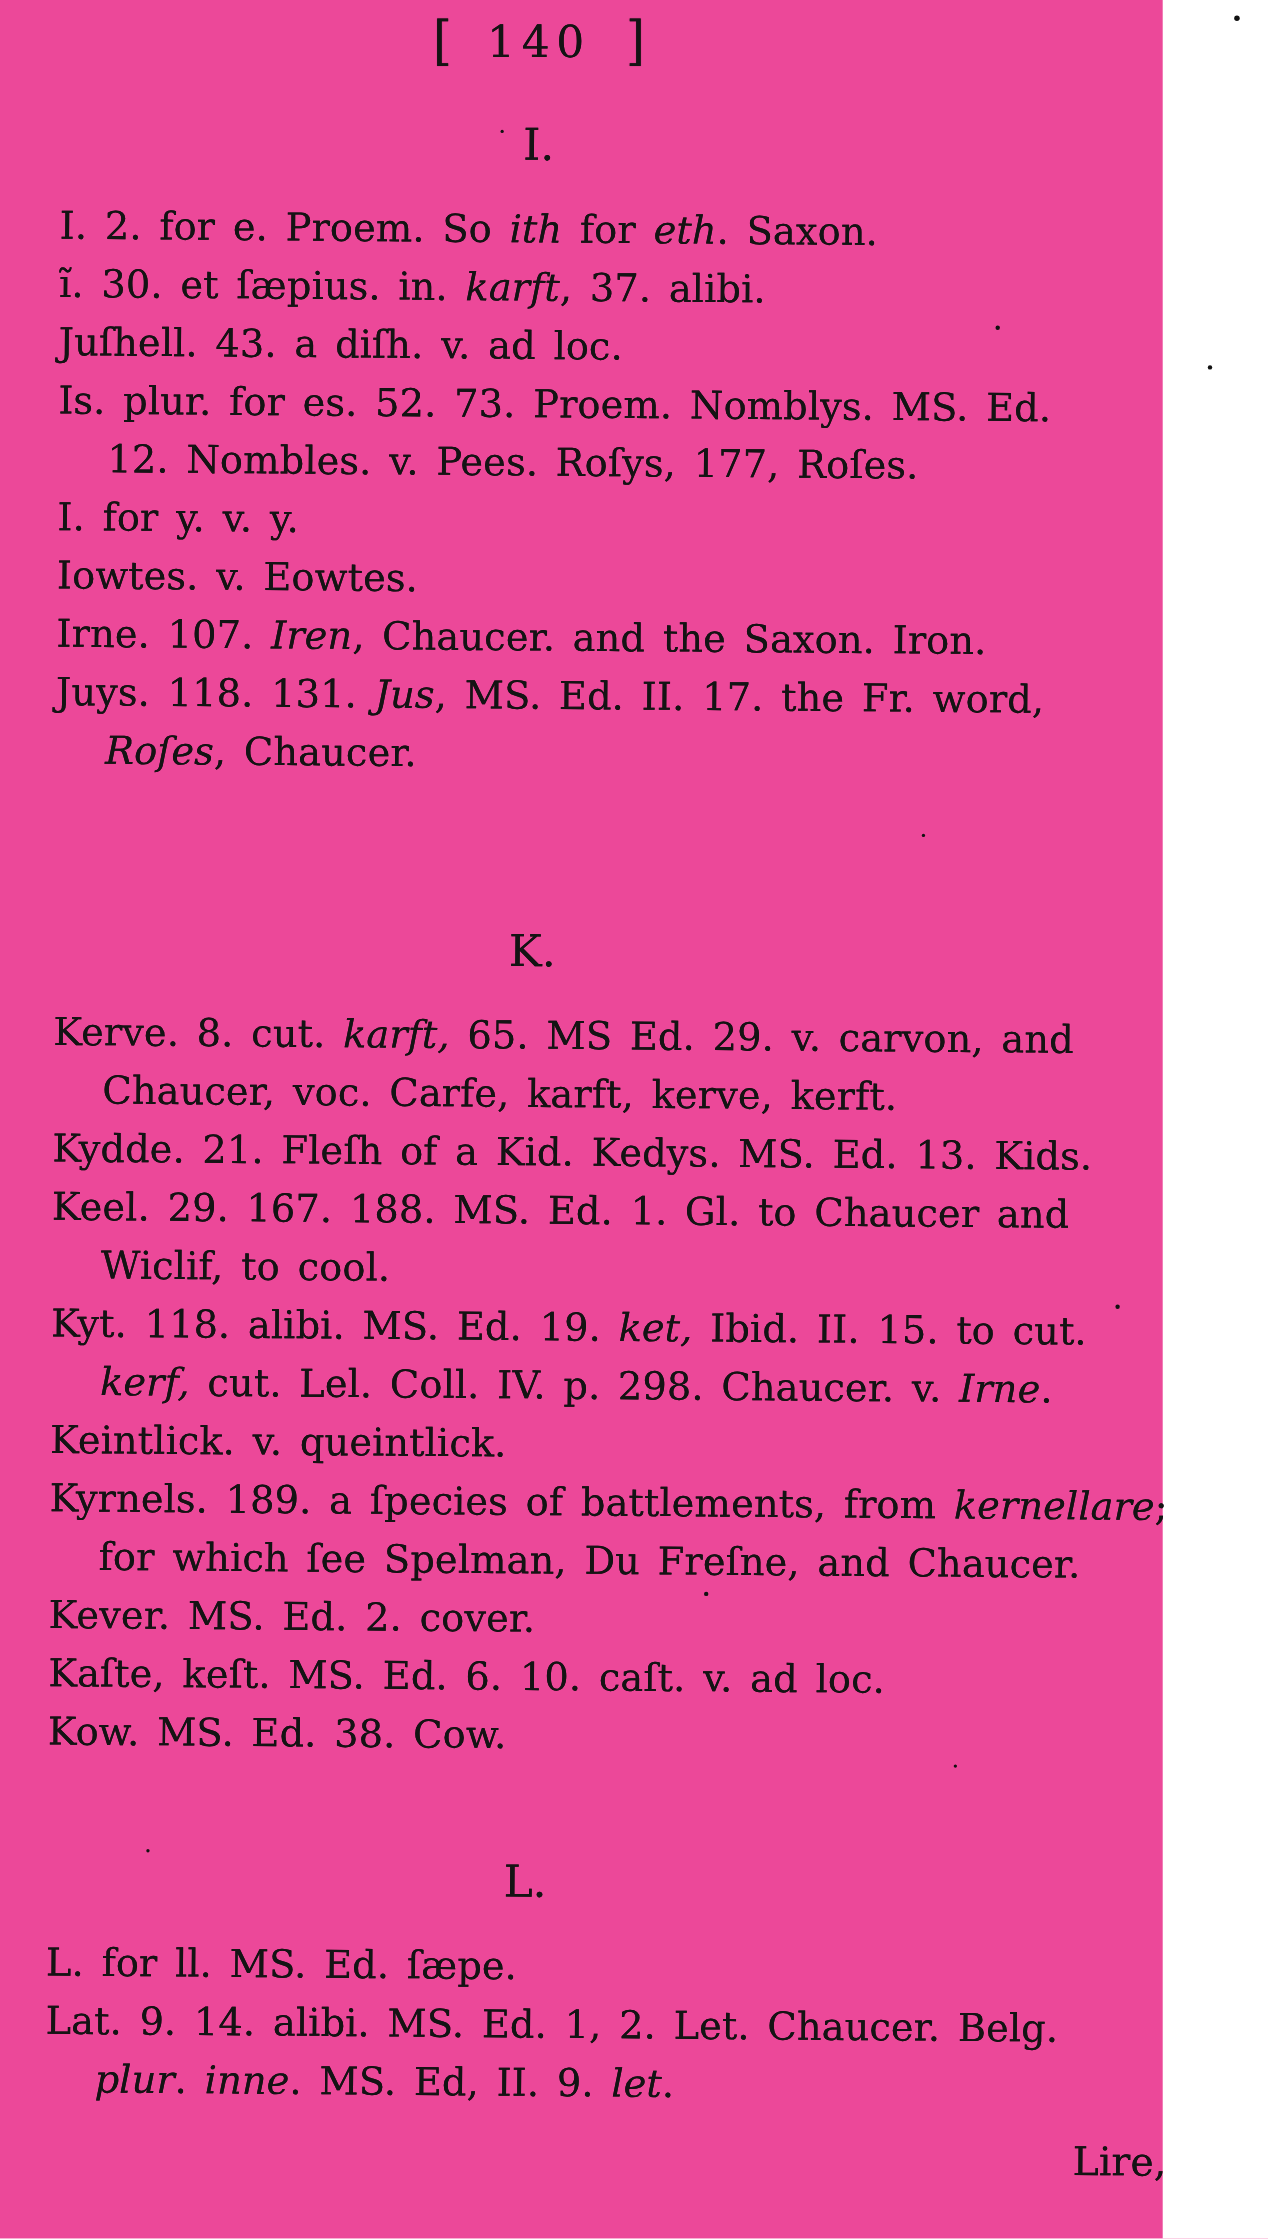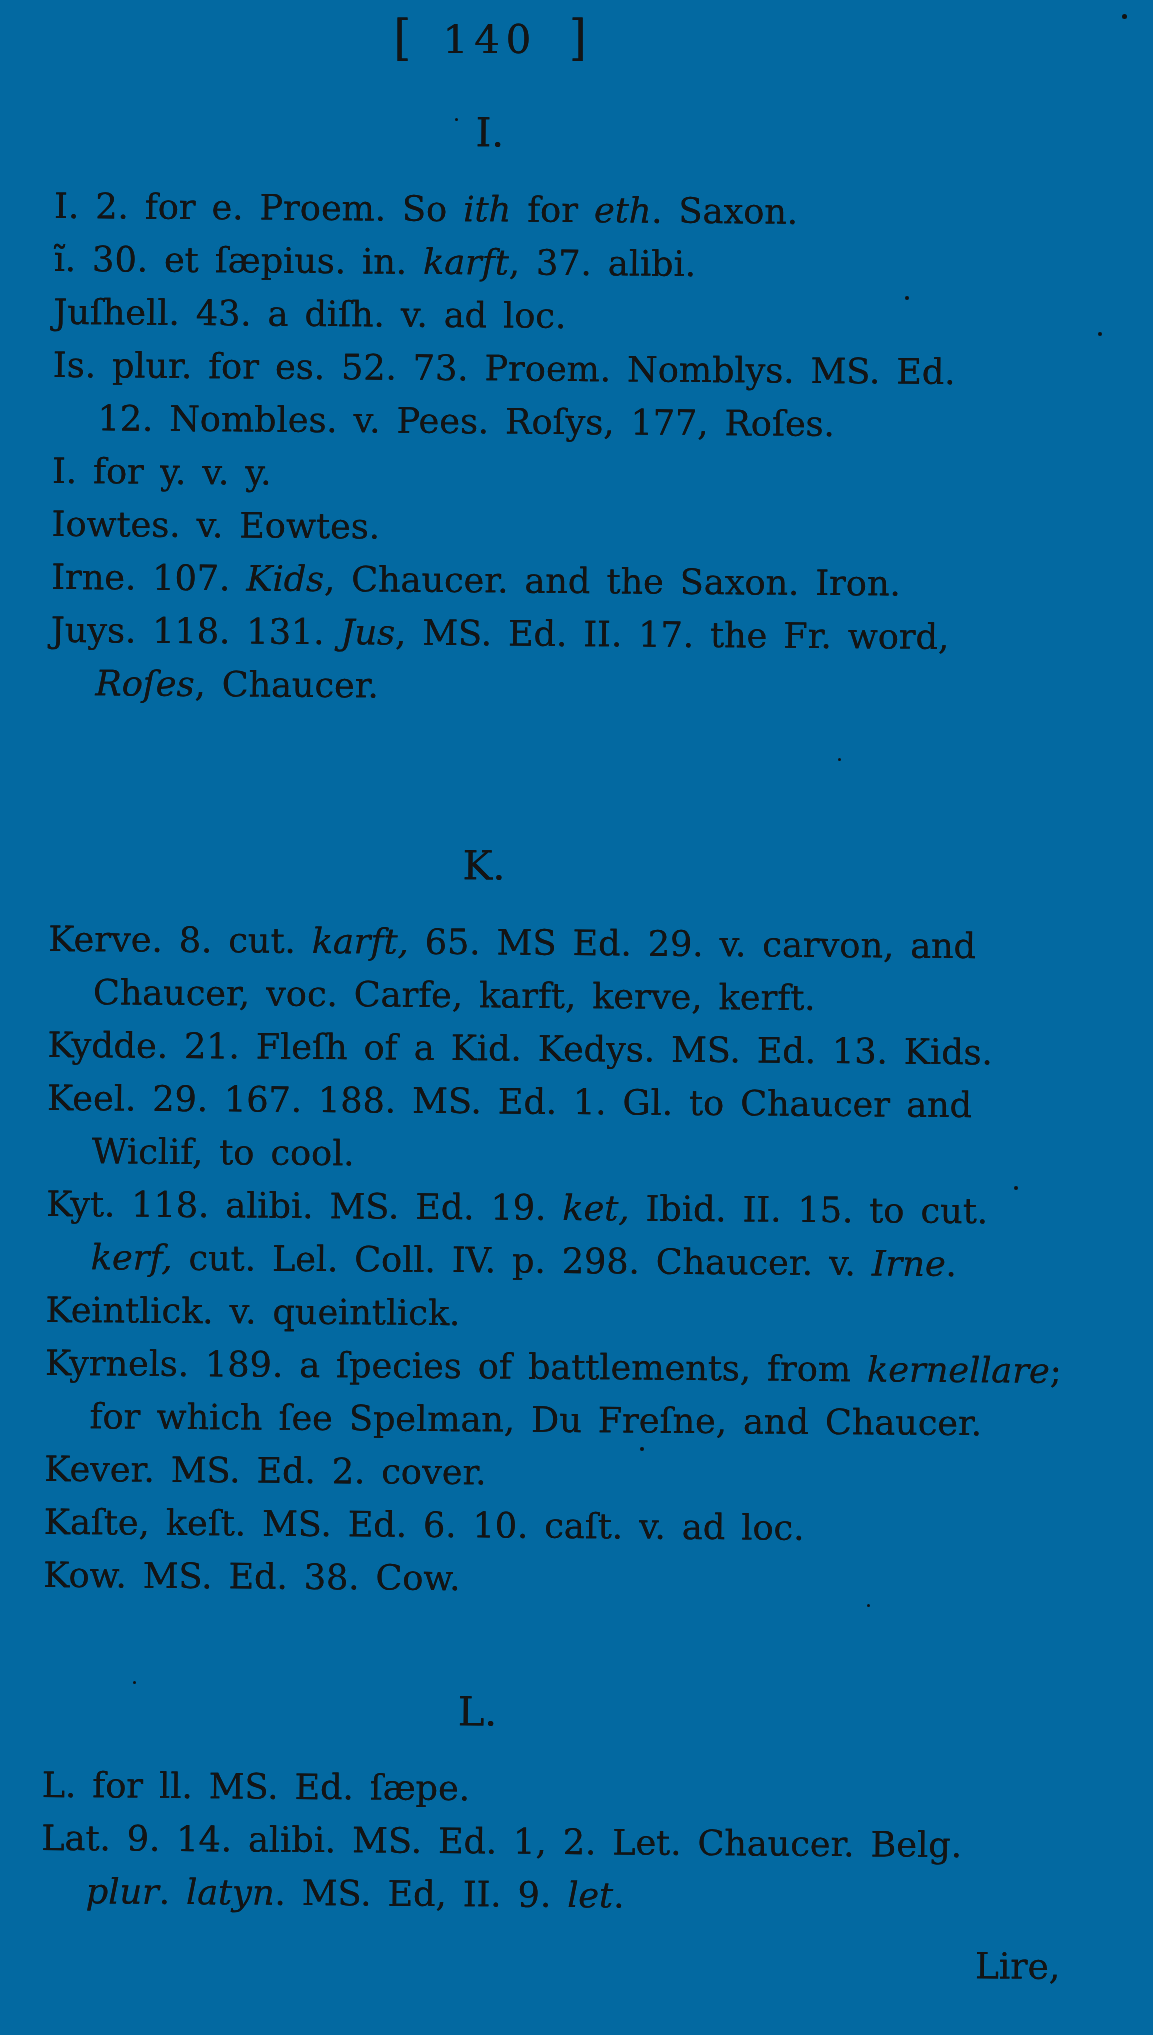"[ 140 ]" .page { background: #0369a1 -> #ec4899; width: 1153px -> 1057px }
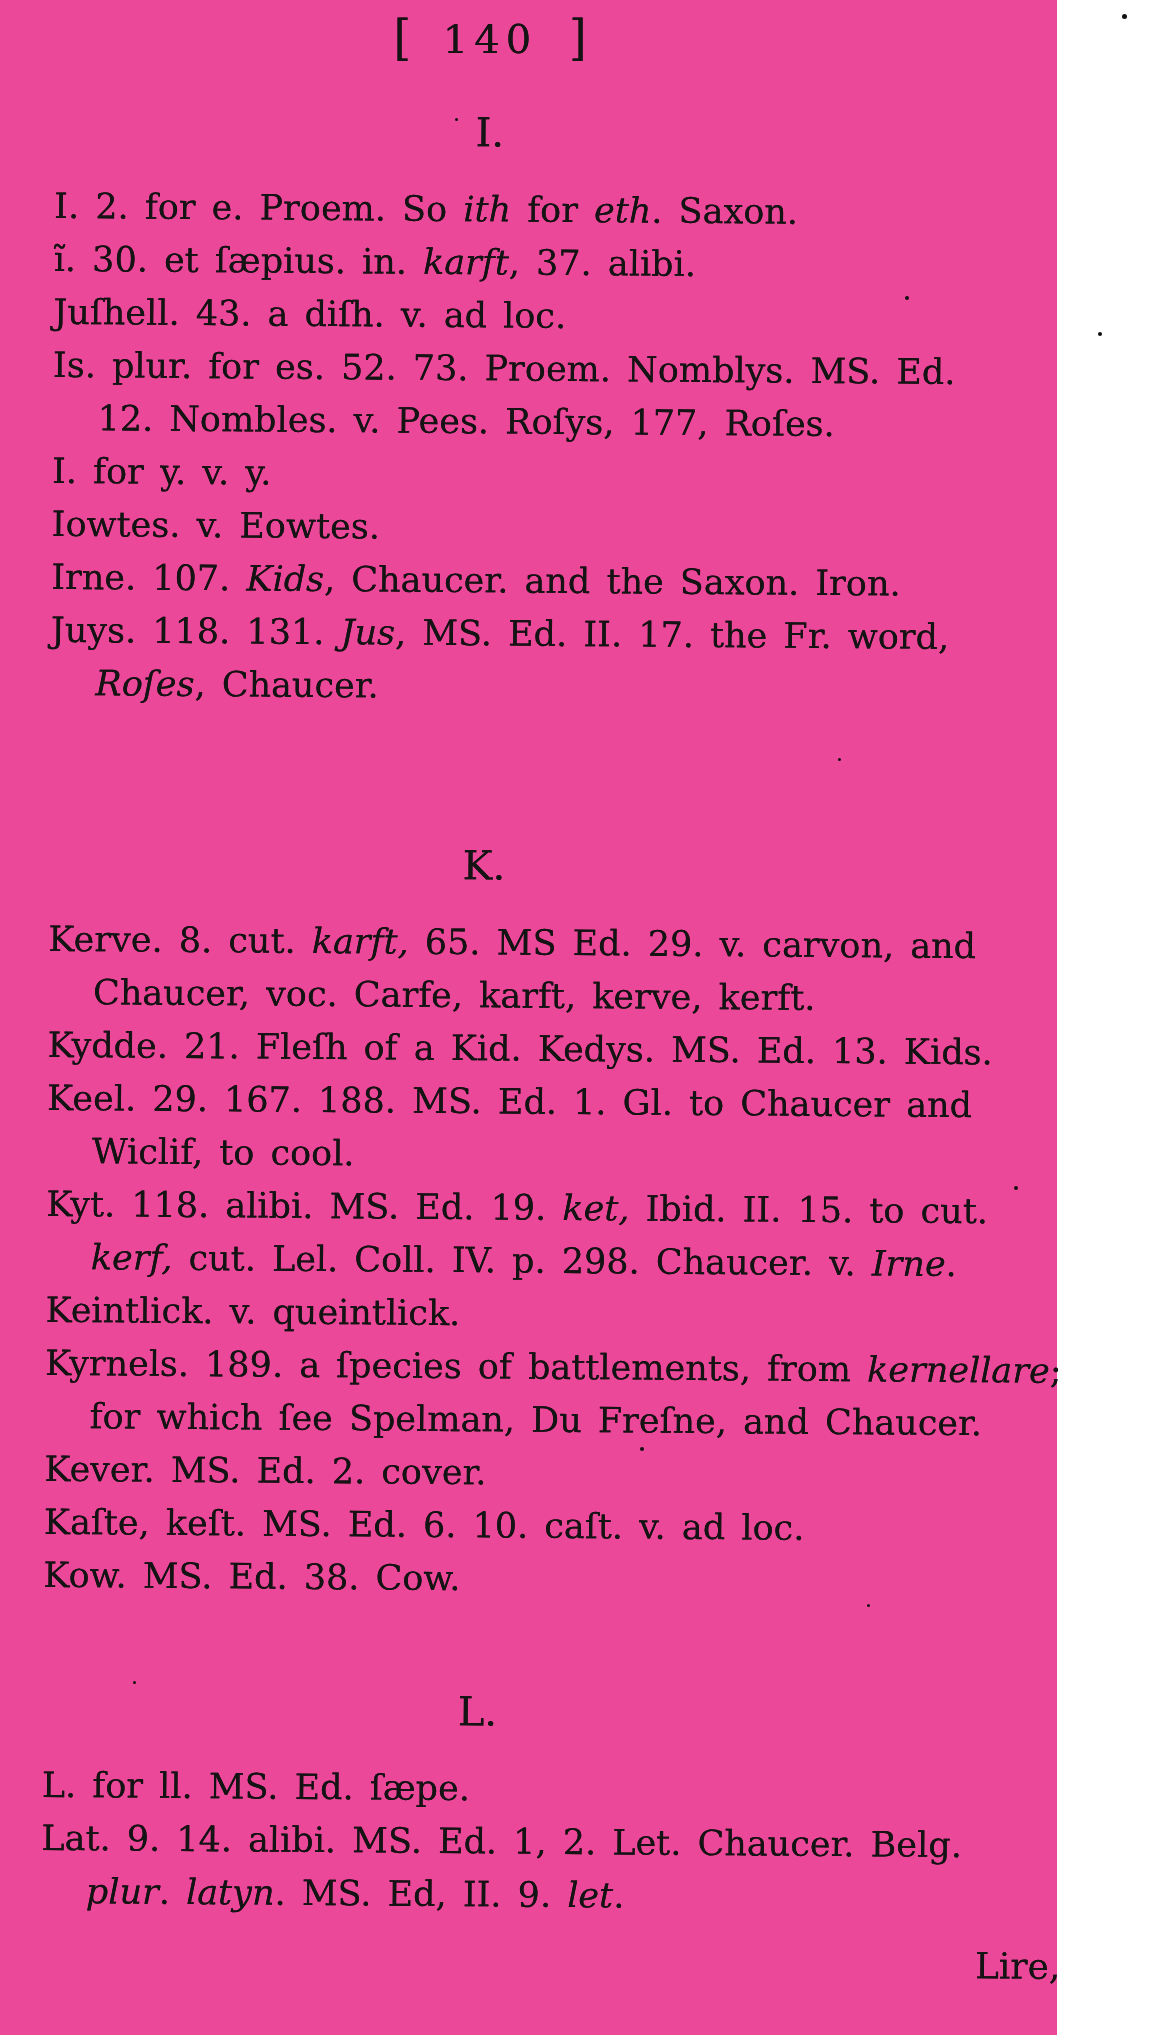"Kids" span.it { text: Kids -> Iren }
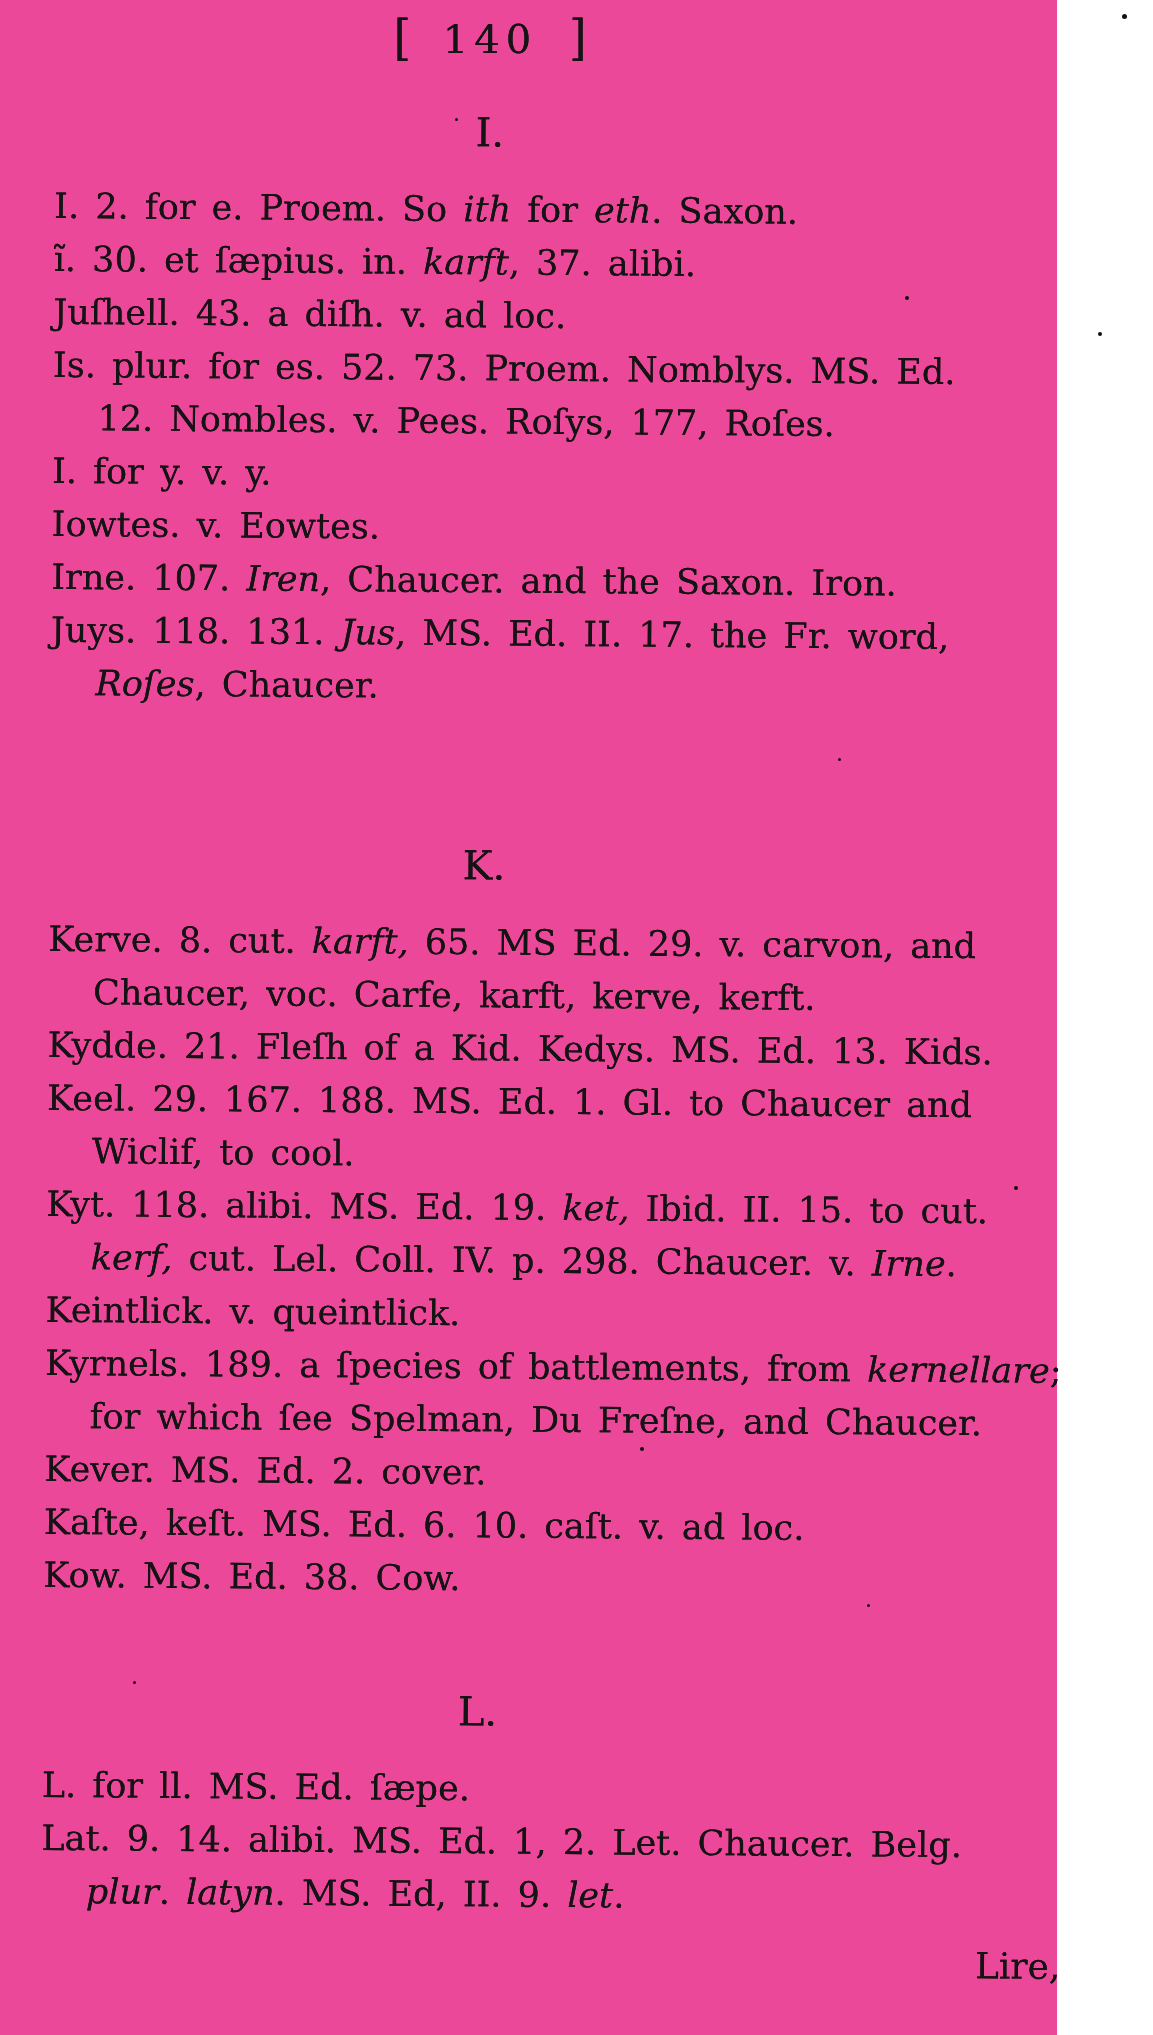"latyn" span.it { text: latyn -> inne }
